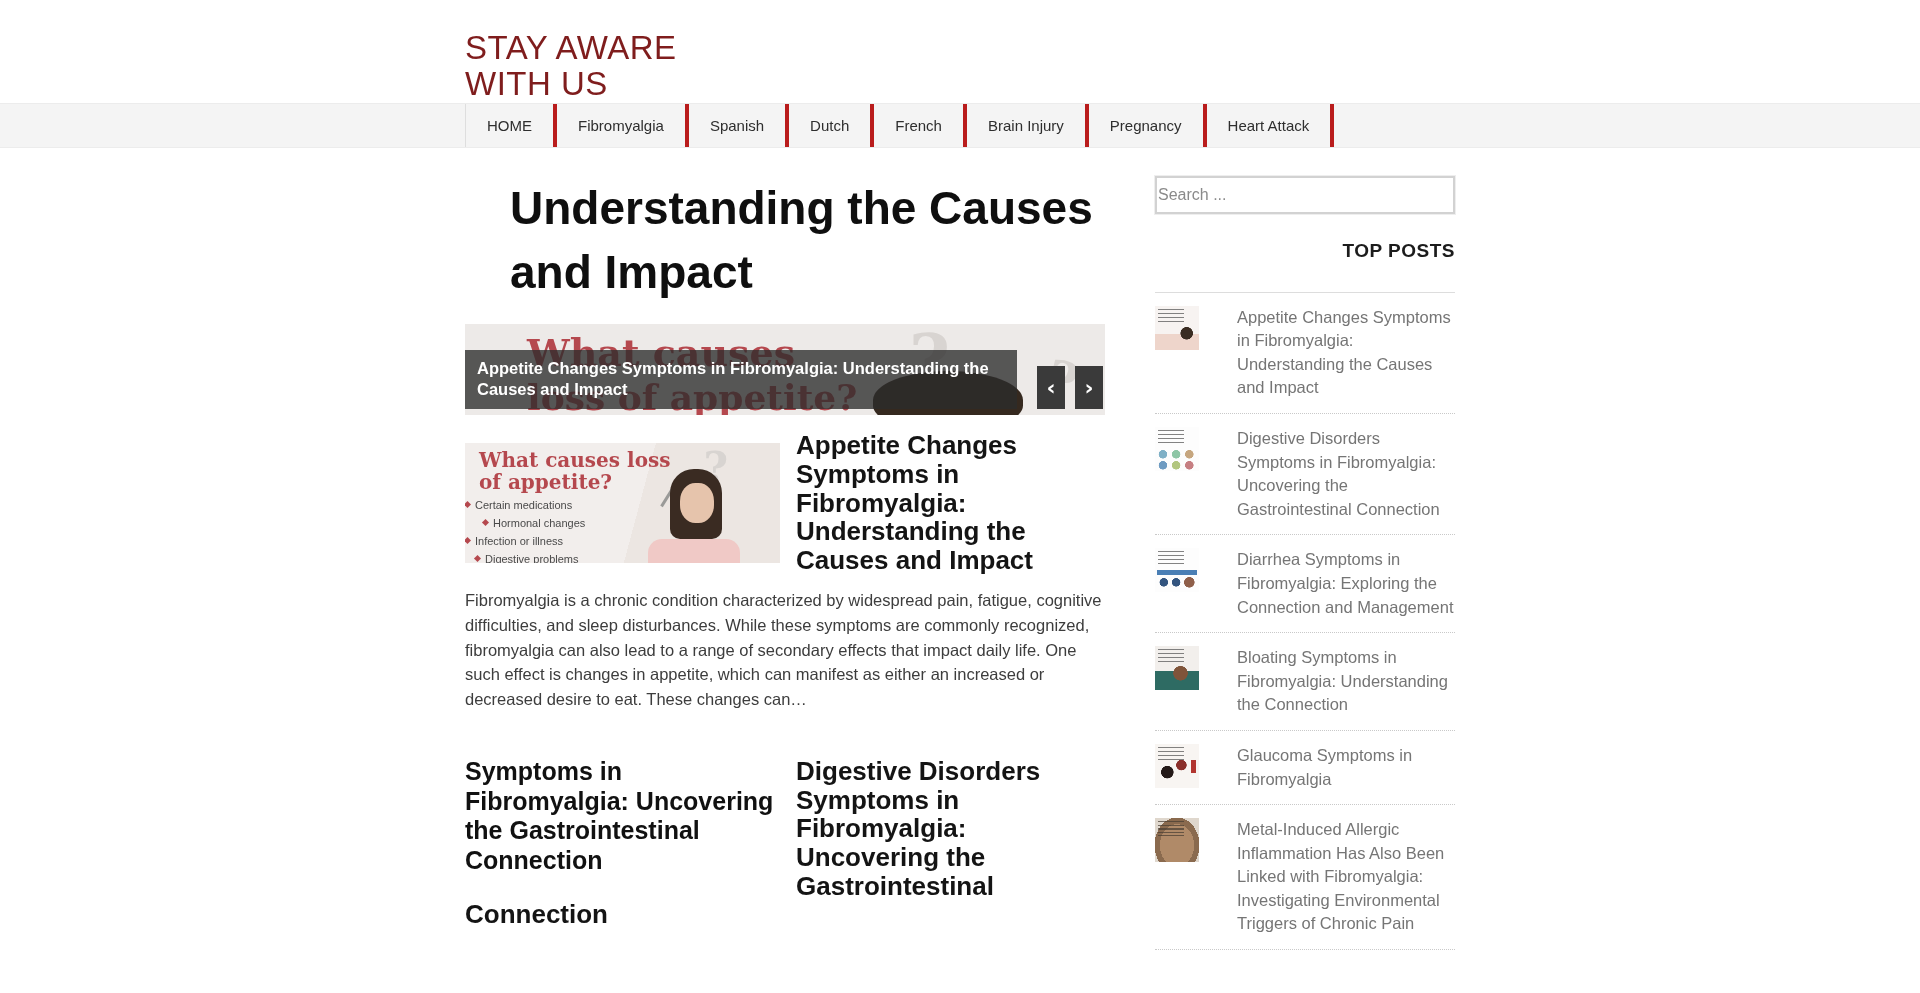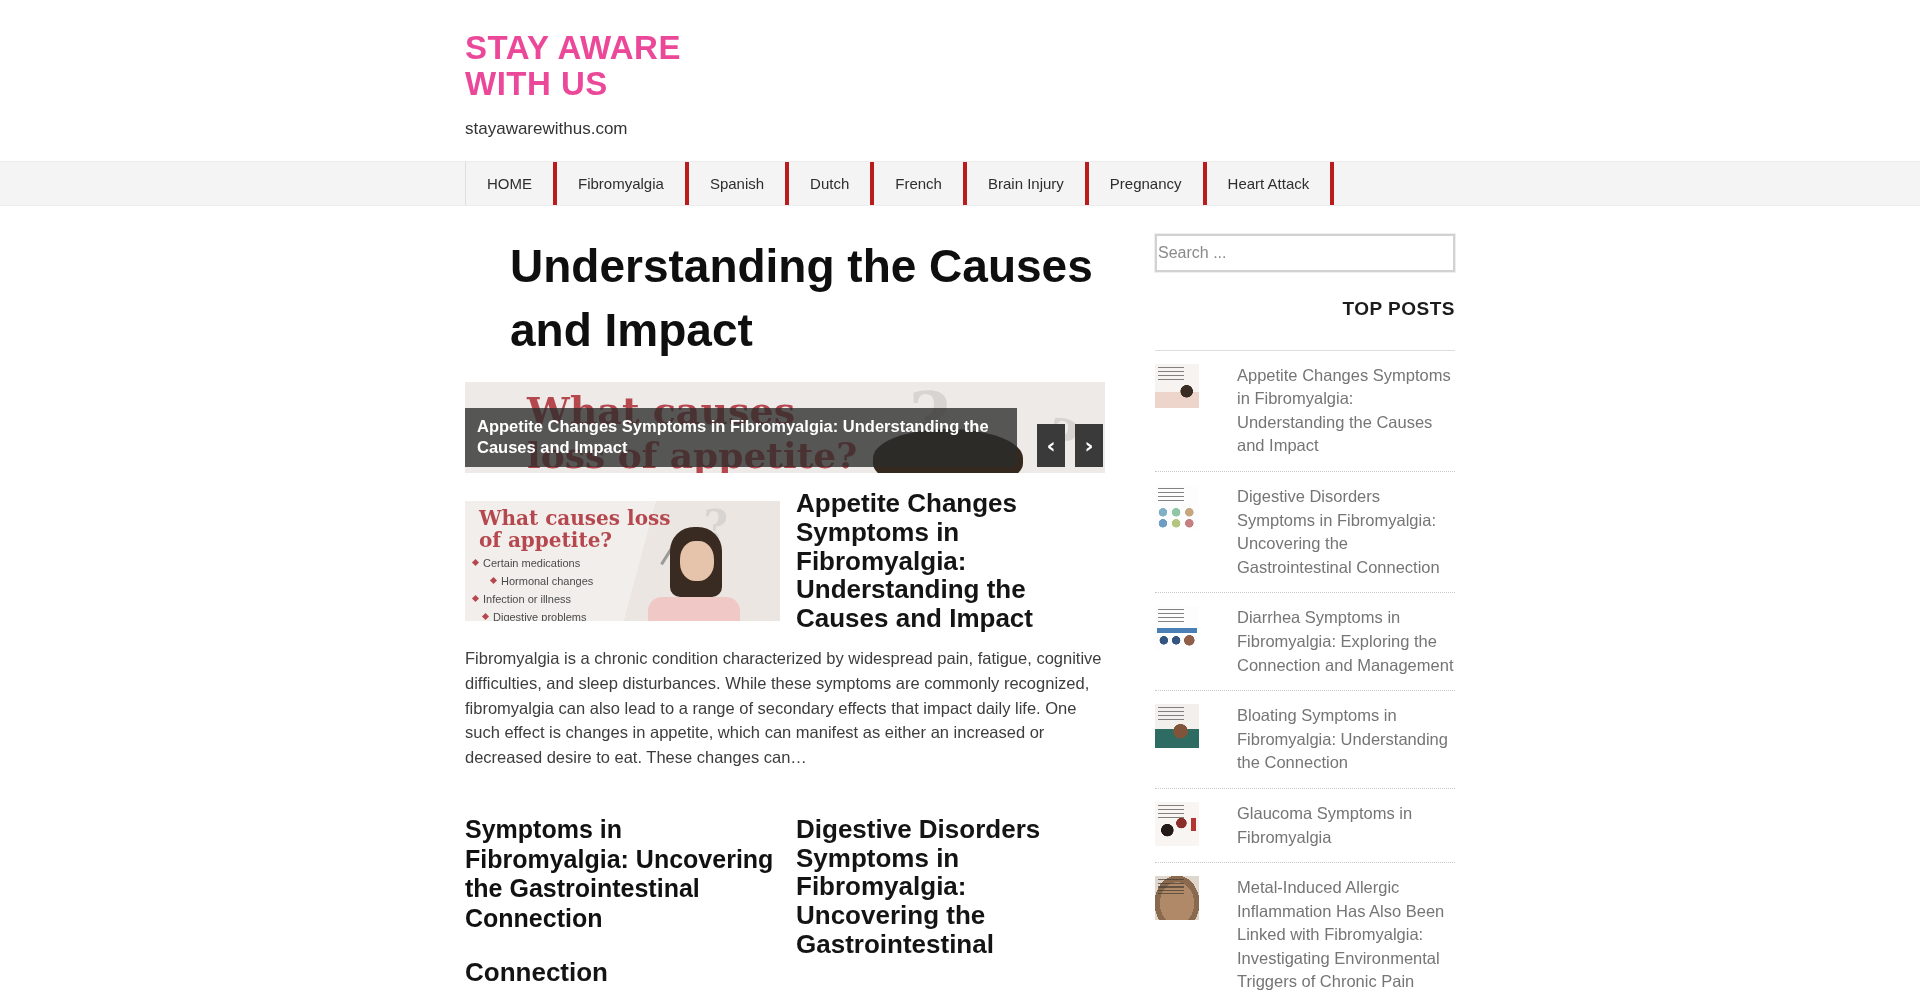"STAY AWARE WITH US" .site-title { color: #ec4899 -> #7f1d1d; font-weight: 700 -> 400 }
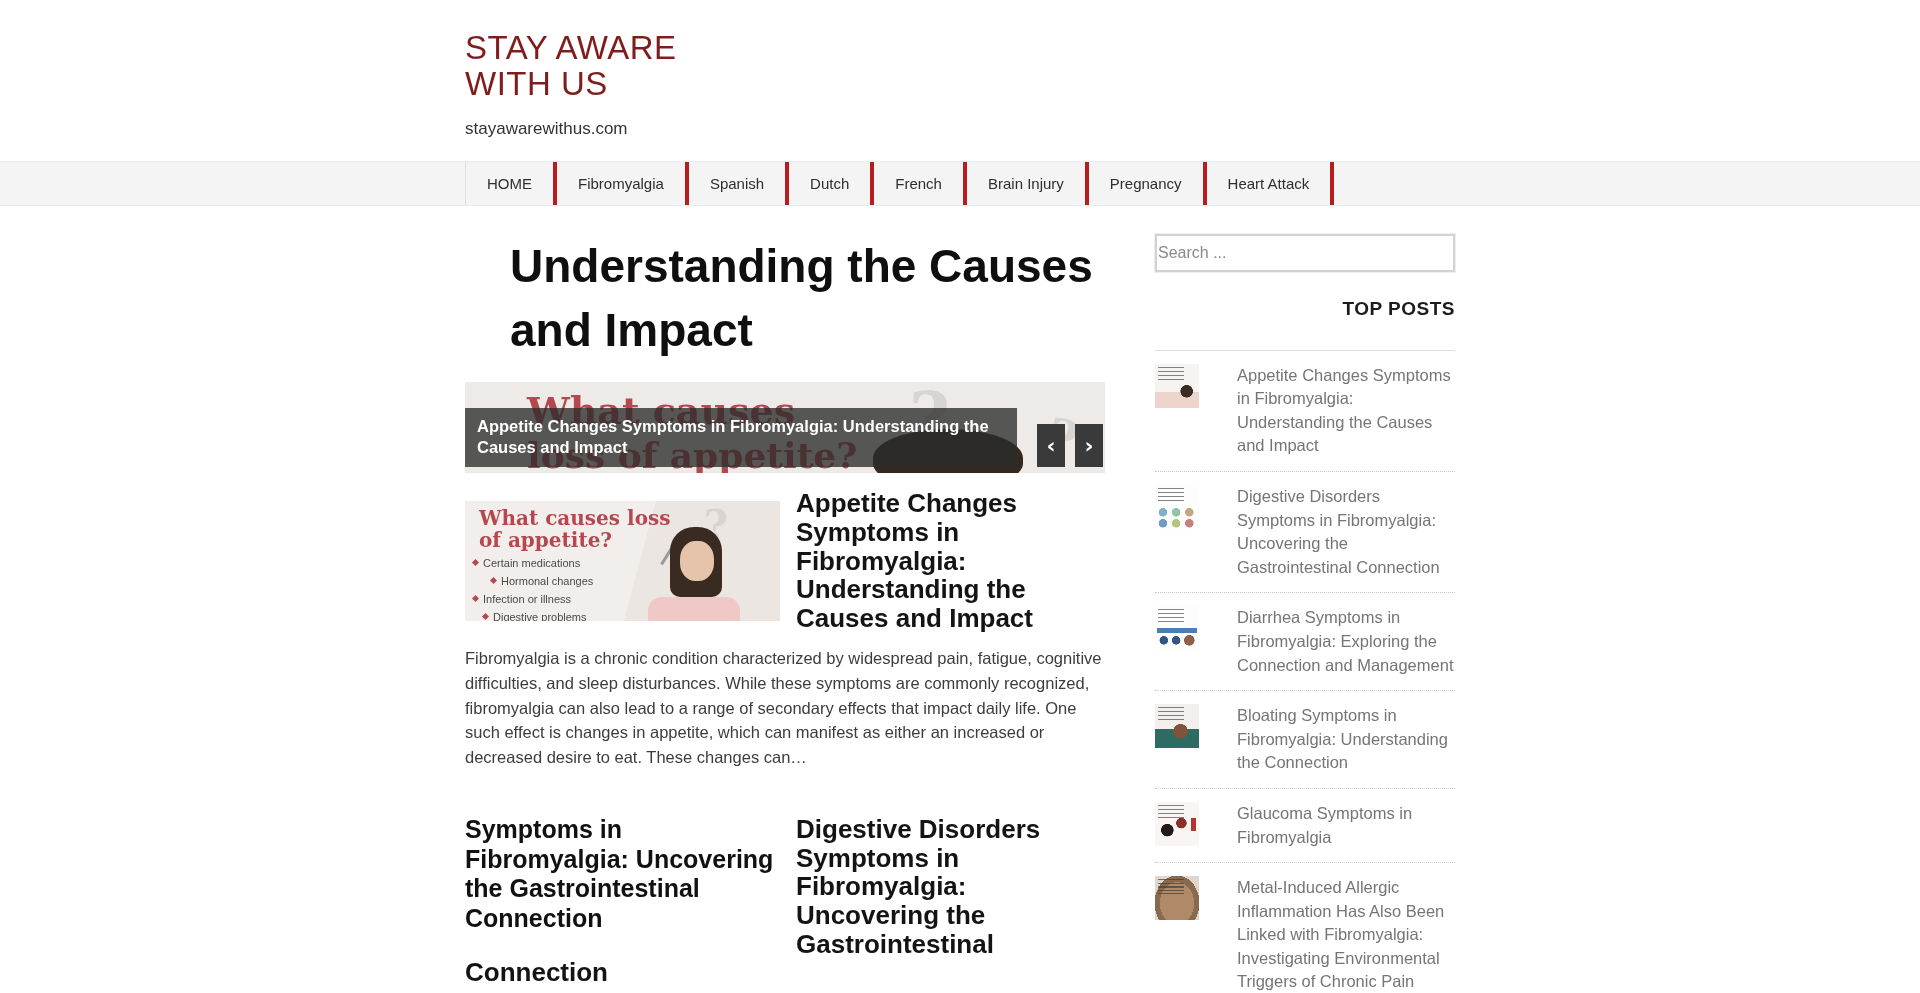"stayawarewithus.com" div.site-tagline { html: <div>stayawarewithus.com</div> -> none }
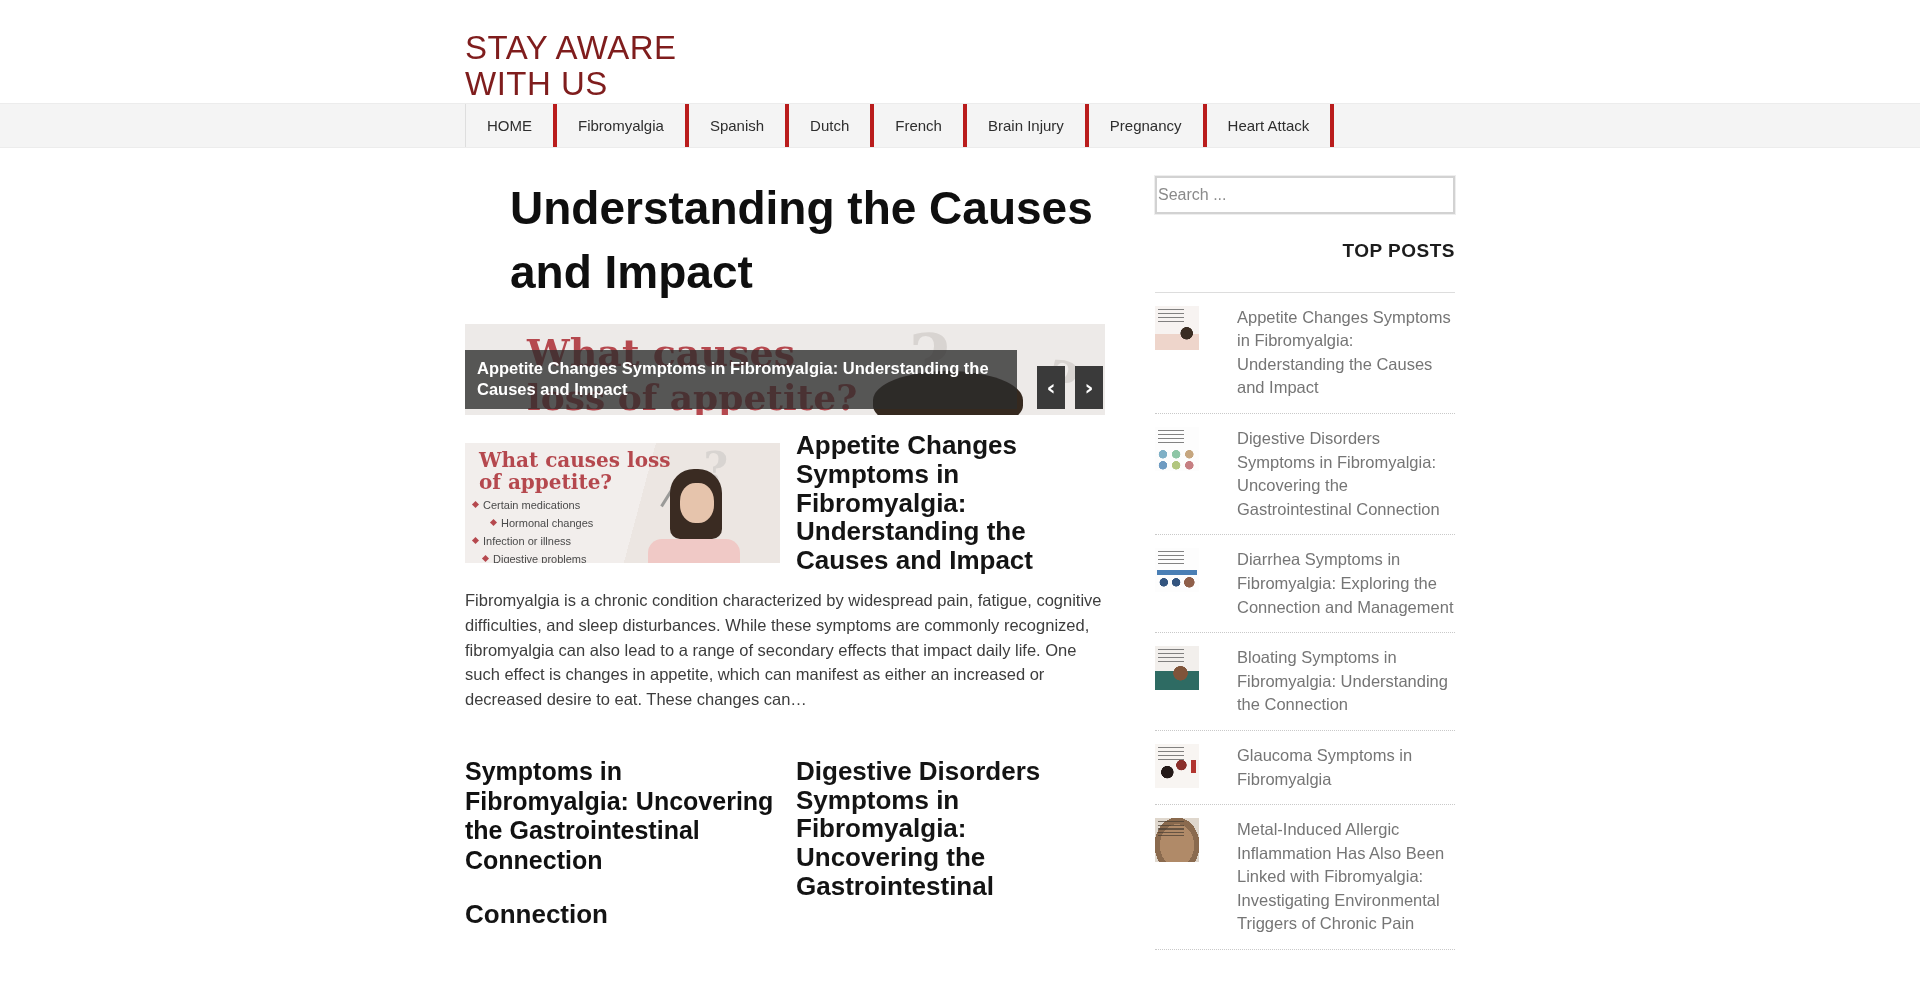"Certain medications" .pi-bullets { left: 8px -> 0 }
